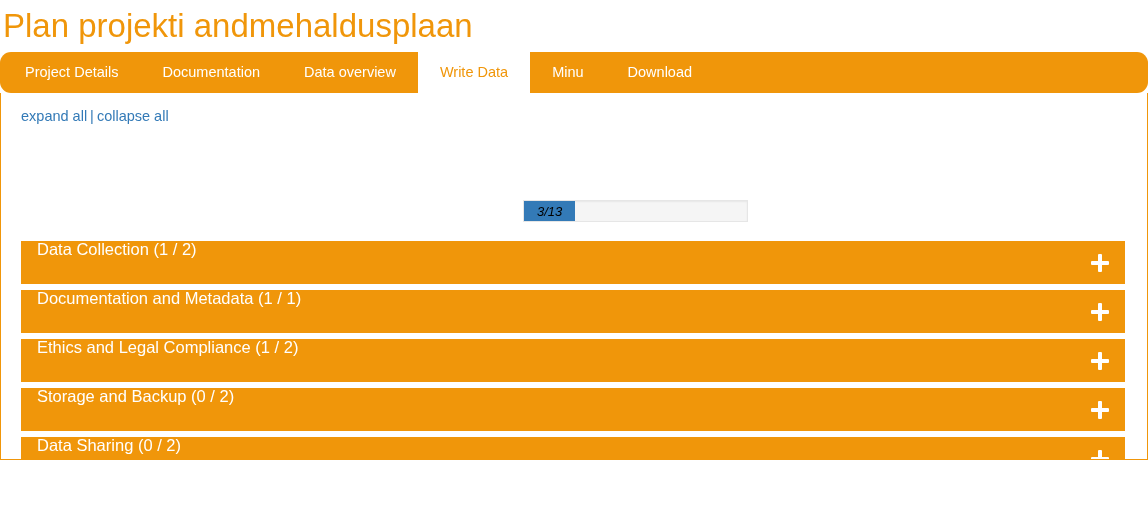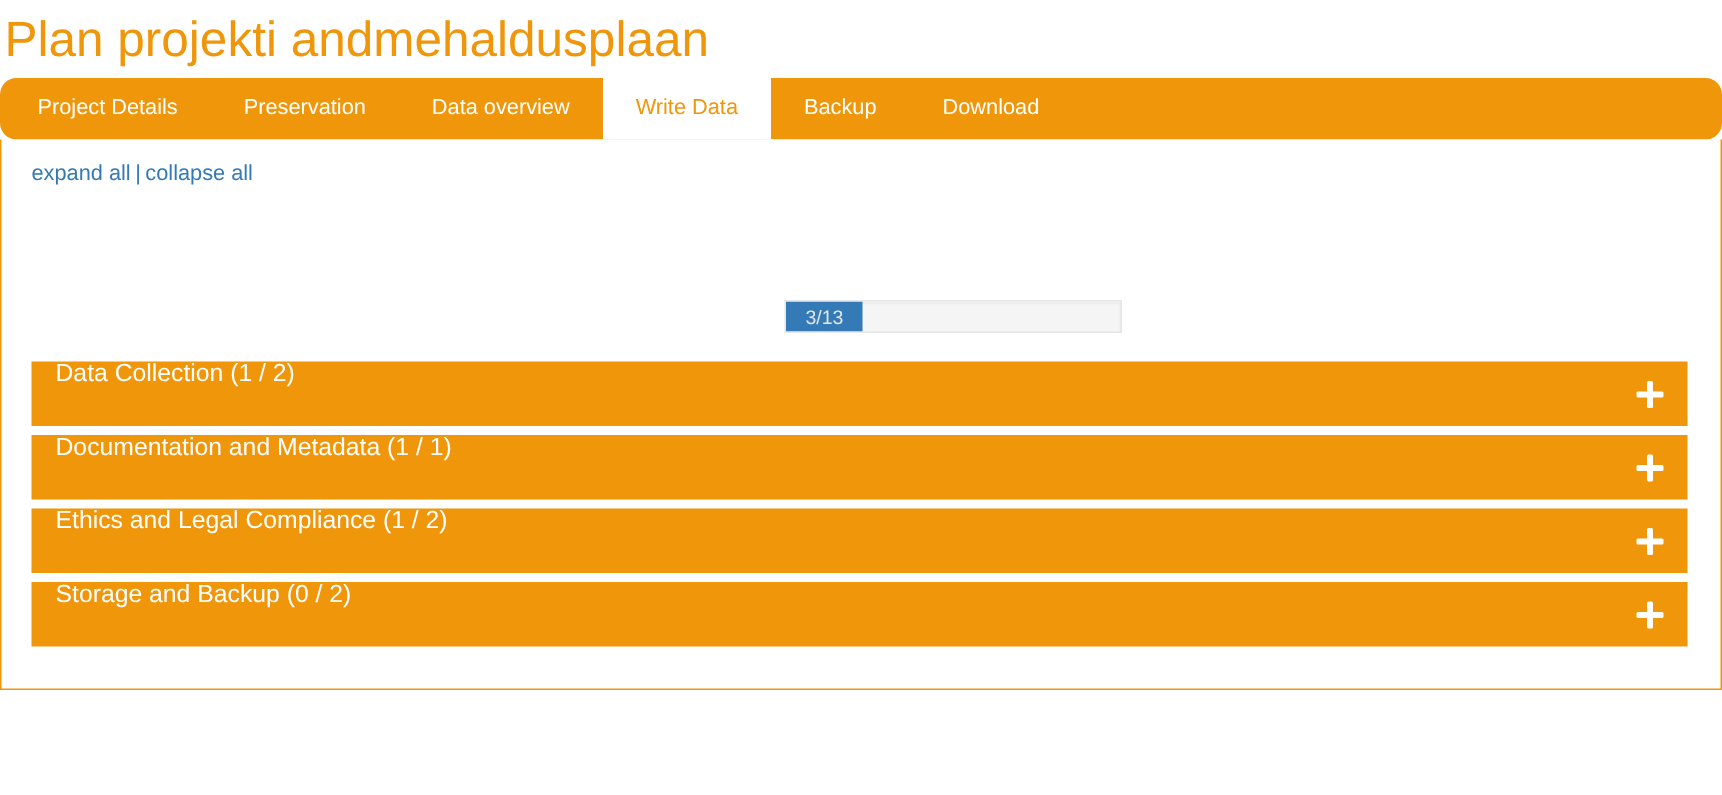"Preservation" div.tab { text: Preservation -> Documentation }
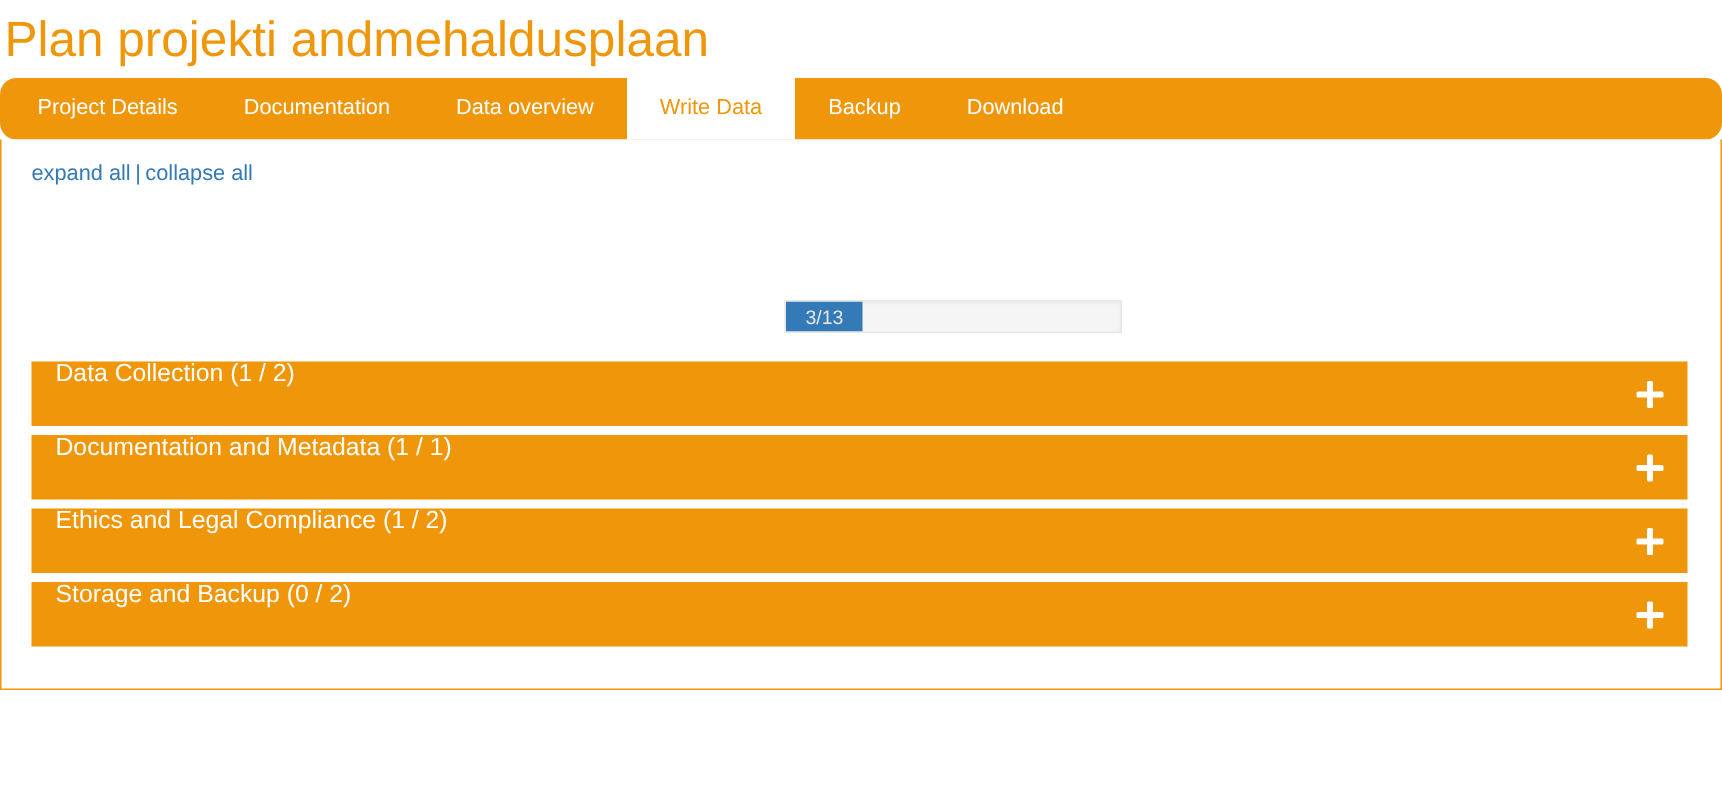"Backup" div.tab { text: Backup -> Minu }
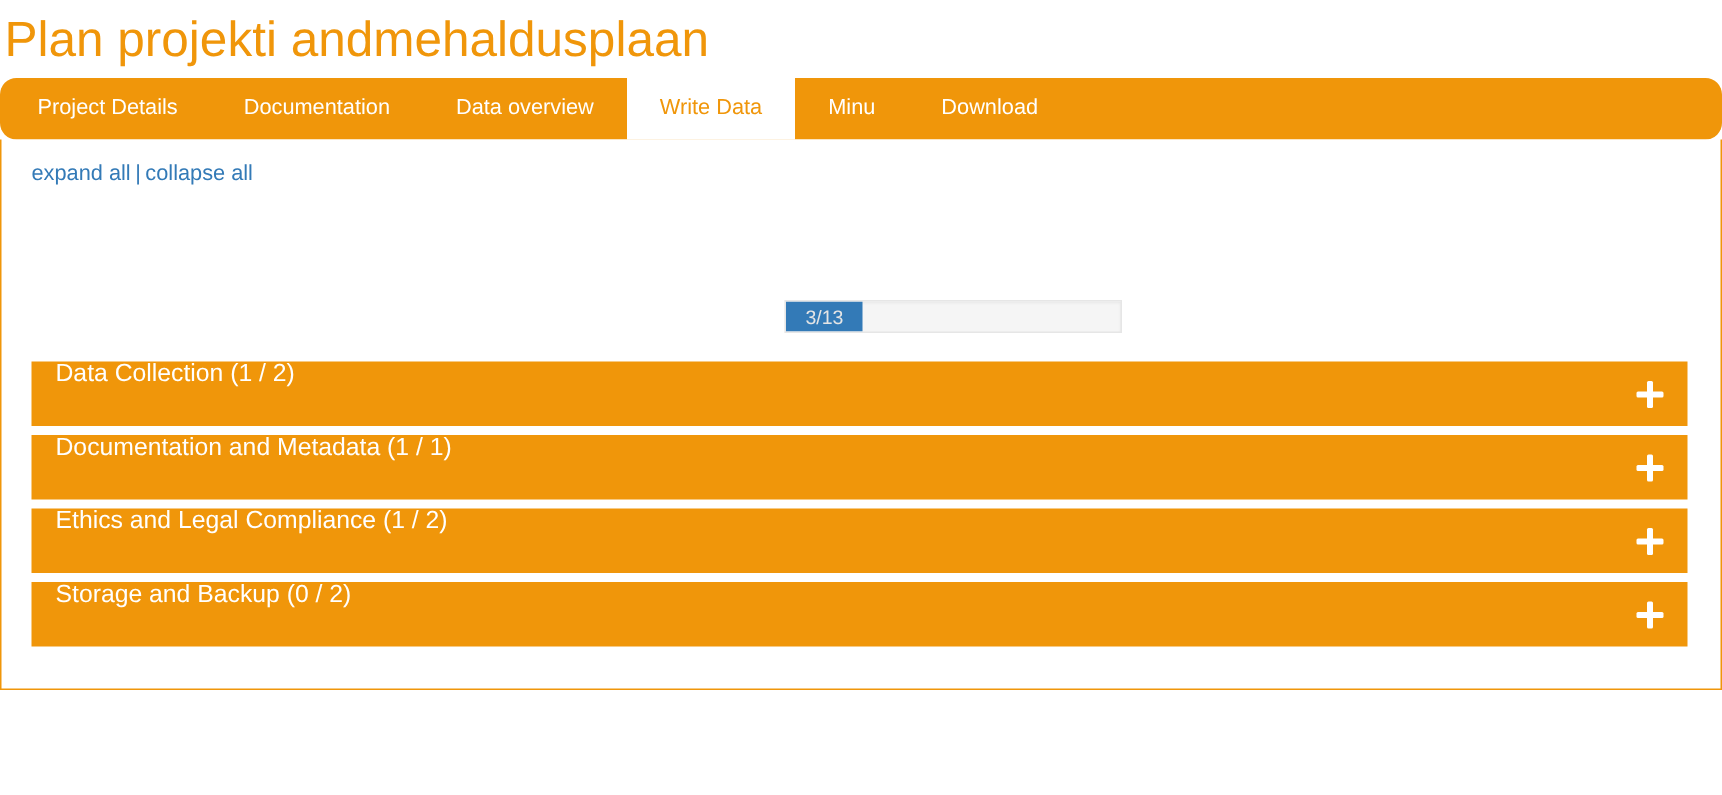"3/13" .progress-fill { color: #e5e5e5 -> #000000; font-style: none -> italic }
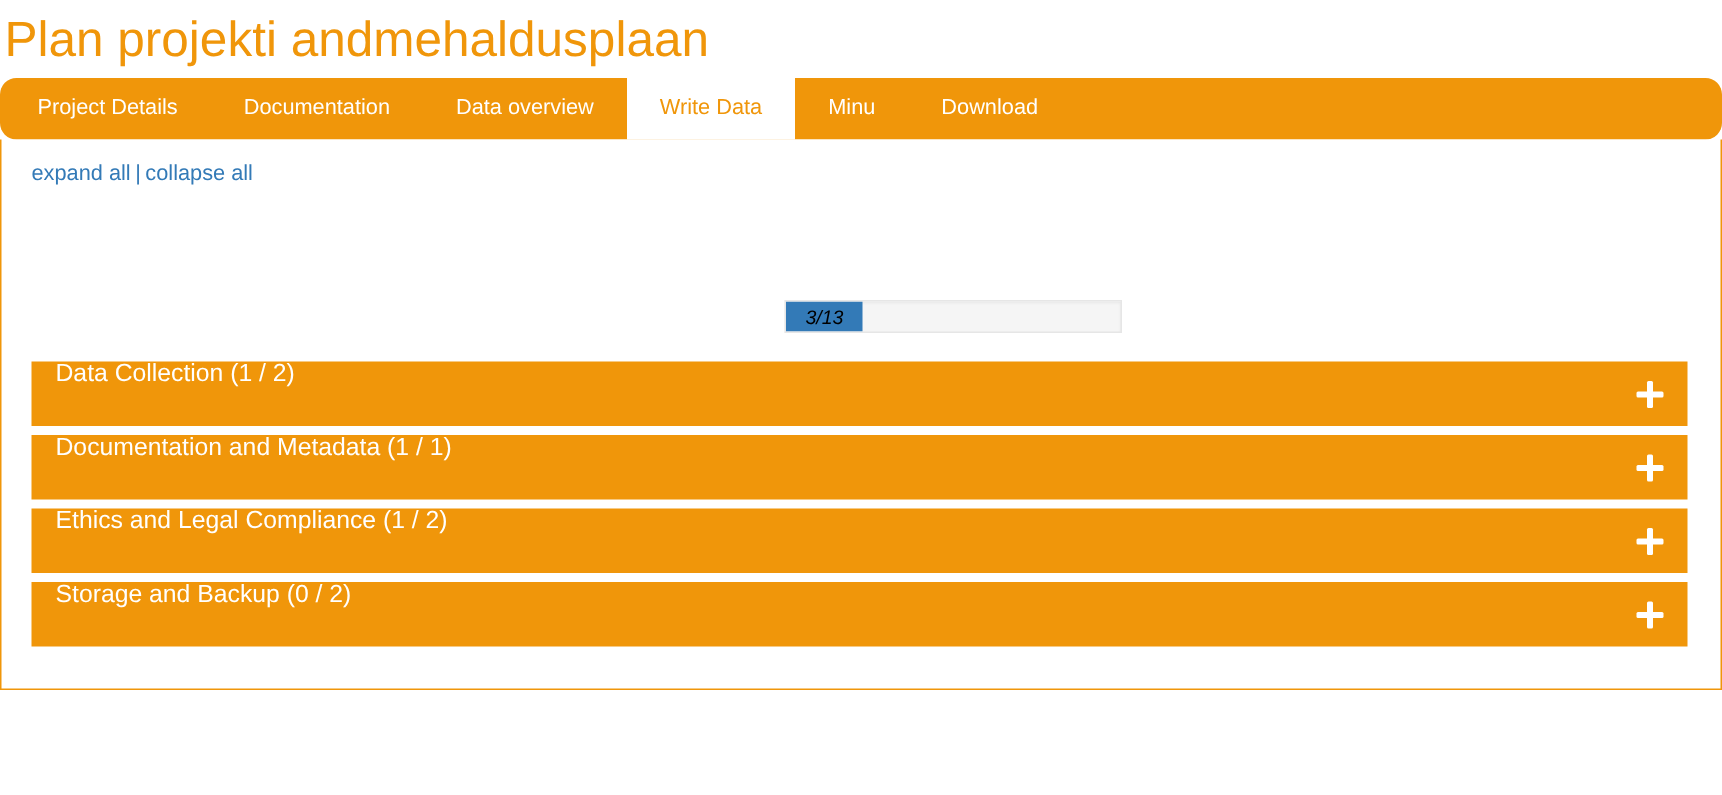"Data Sharing (0 / 2)" div.section-bar { html: none -> <div> <span>Data Sharing (0 / 2)</span> <span></span> </div> }
